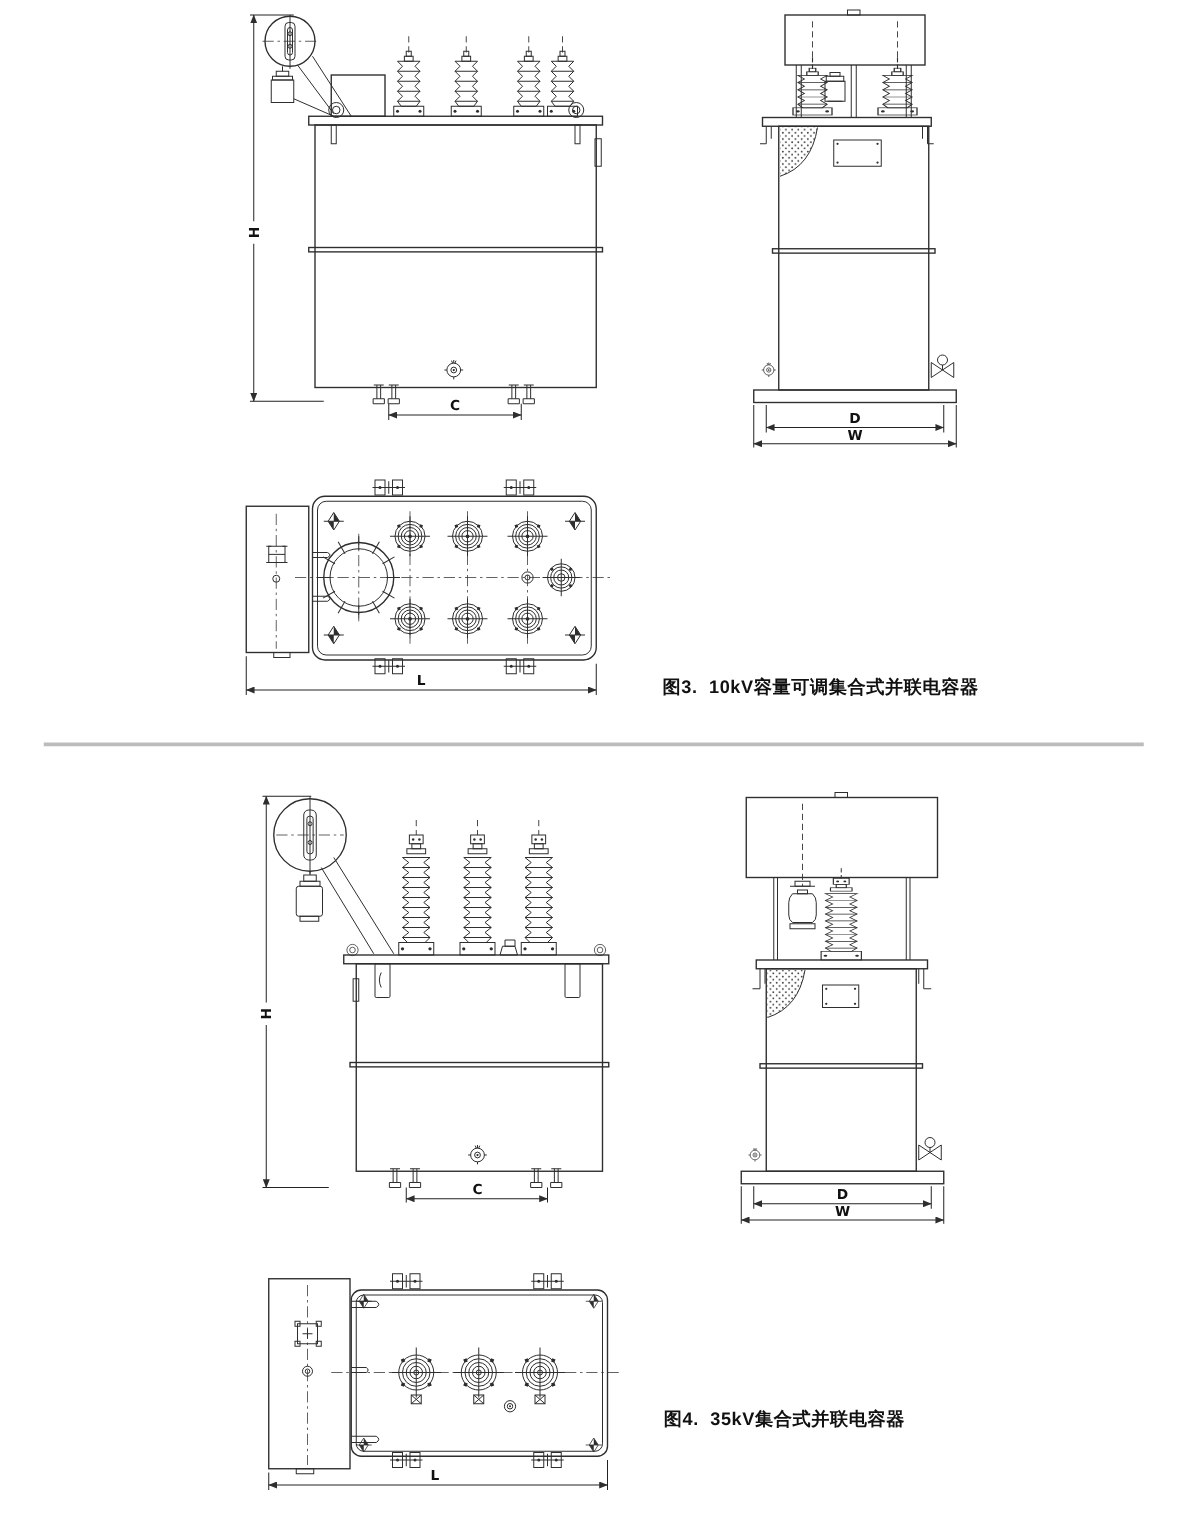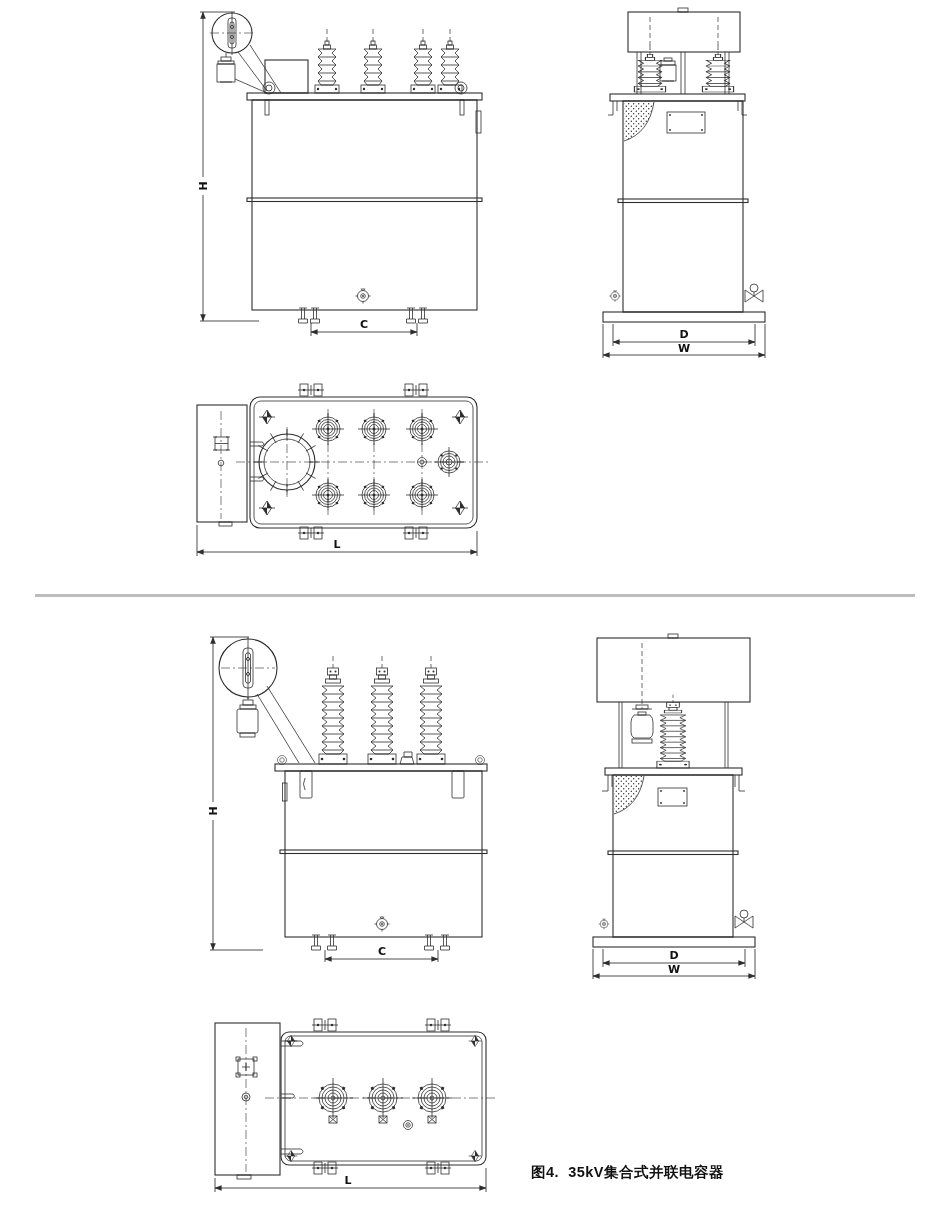"图3. 10kV容量可调集合式并联电容器" div.caption { html: none -> <div>图3. 10kV容量可调集合式并联电容器</div> }
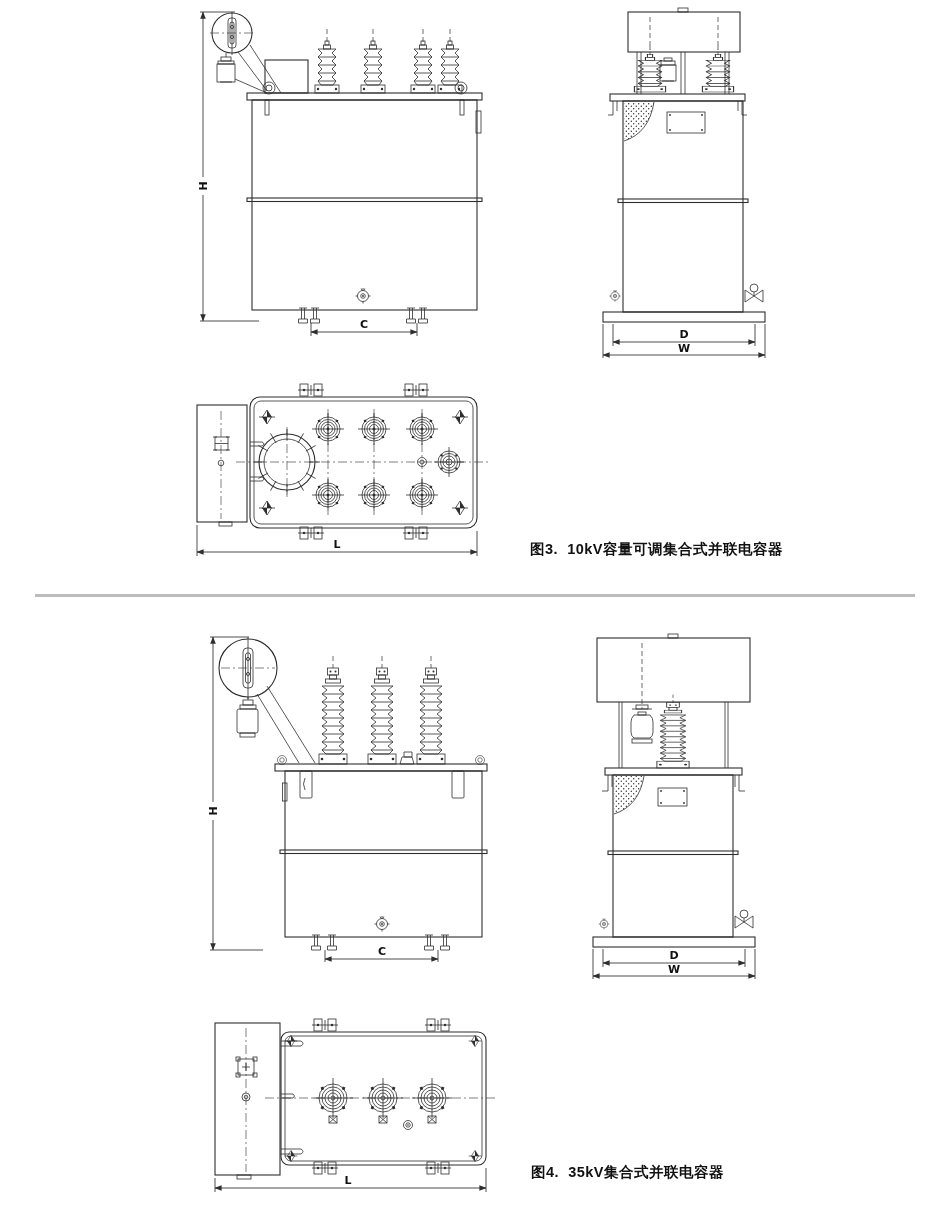"图4. 35kV集合式并联电容器" div.caption { top: 1163px -> 1126px }
